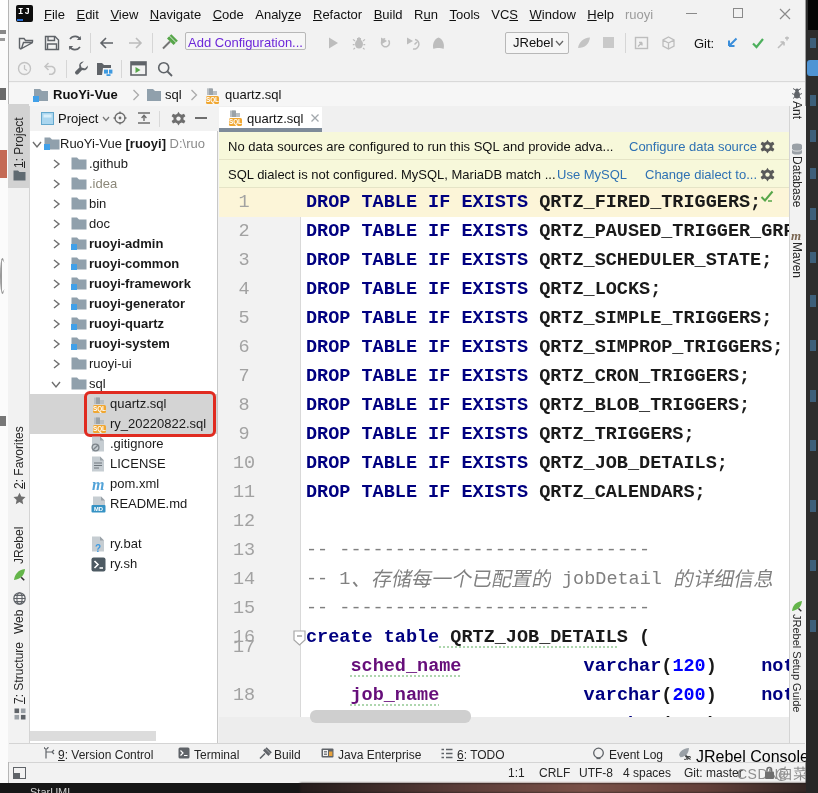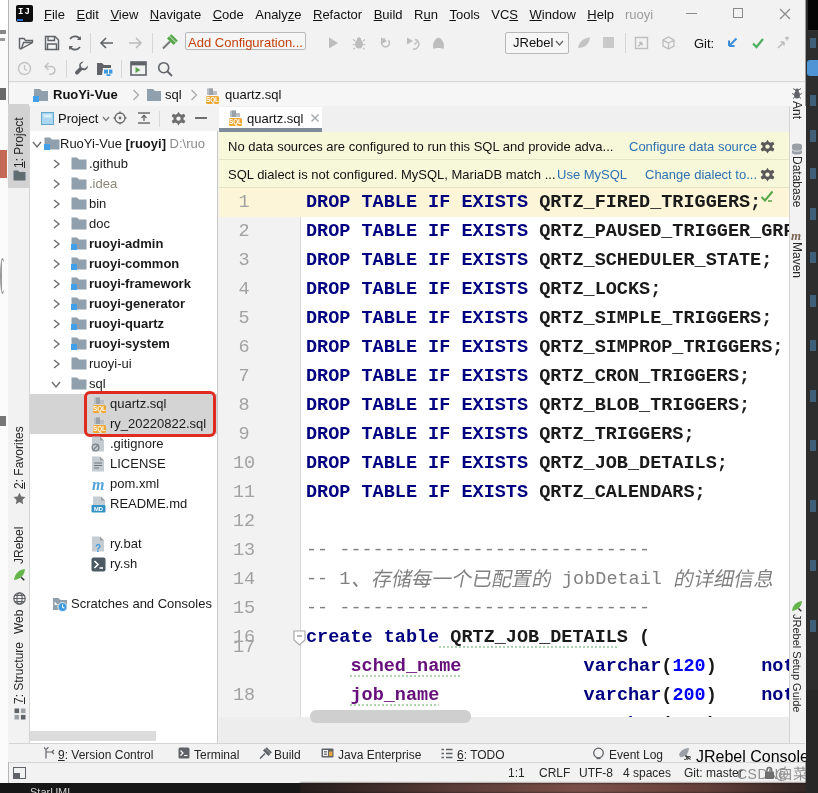"Add Configuration..." div.abs { color: #c2410c -> #6d28d9 }
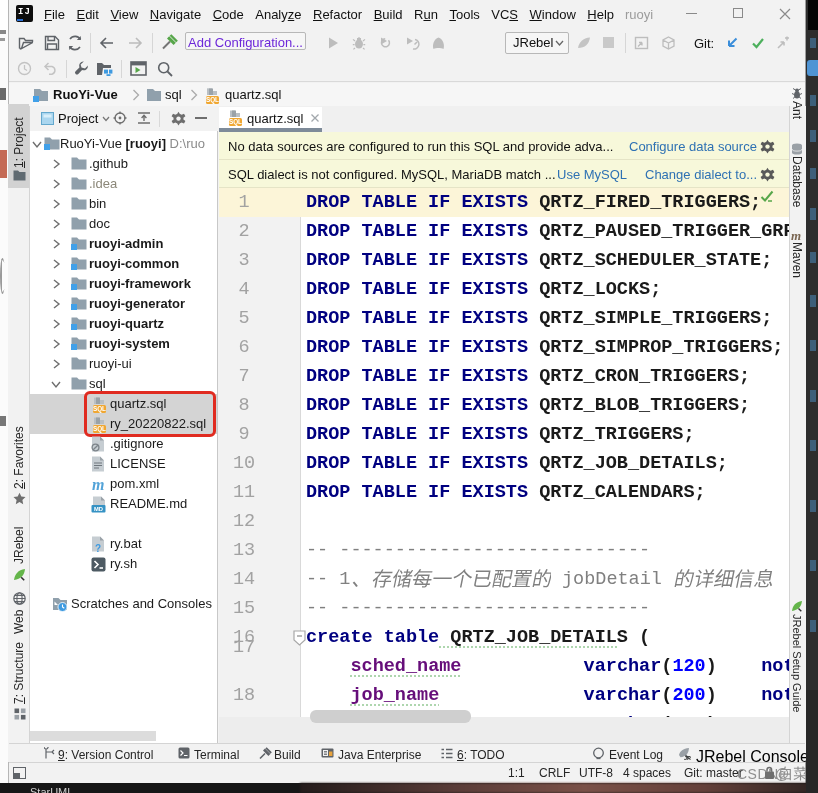"Scratches and Consoles" div.trow { html: <div> <svg> <path></path> <path></path> <circle></circle> <circle></circle> <path></path> </svg> <span>Scratches and Consoles</span> </div> -> none }
